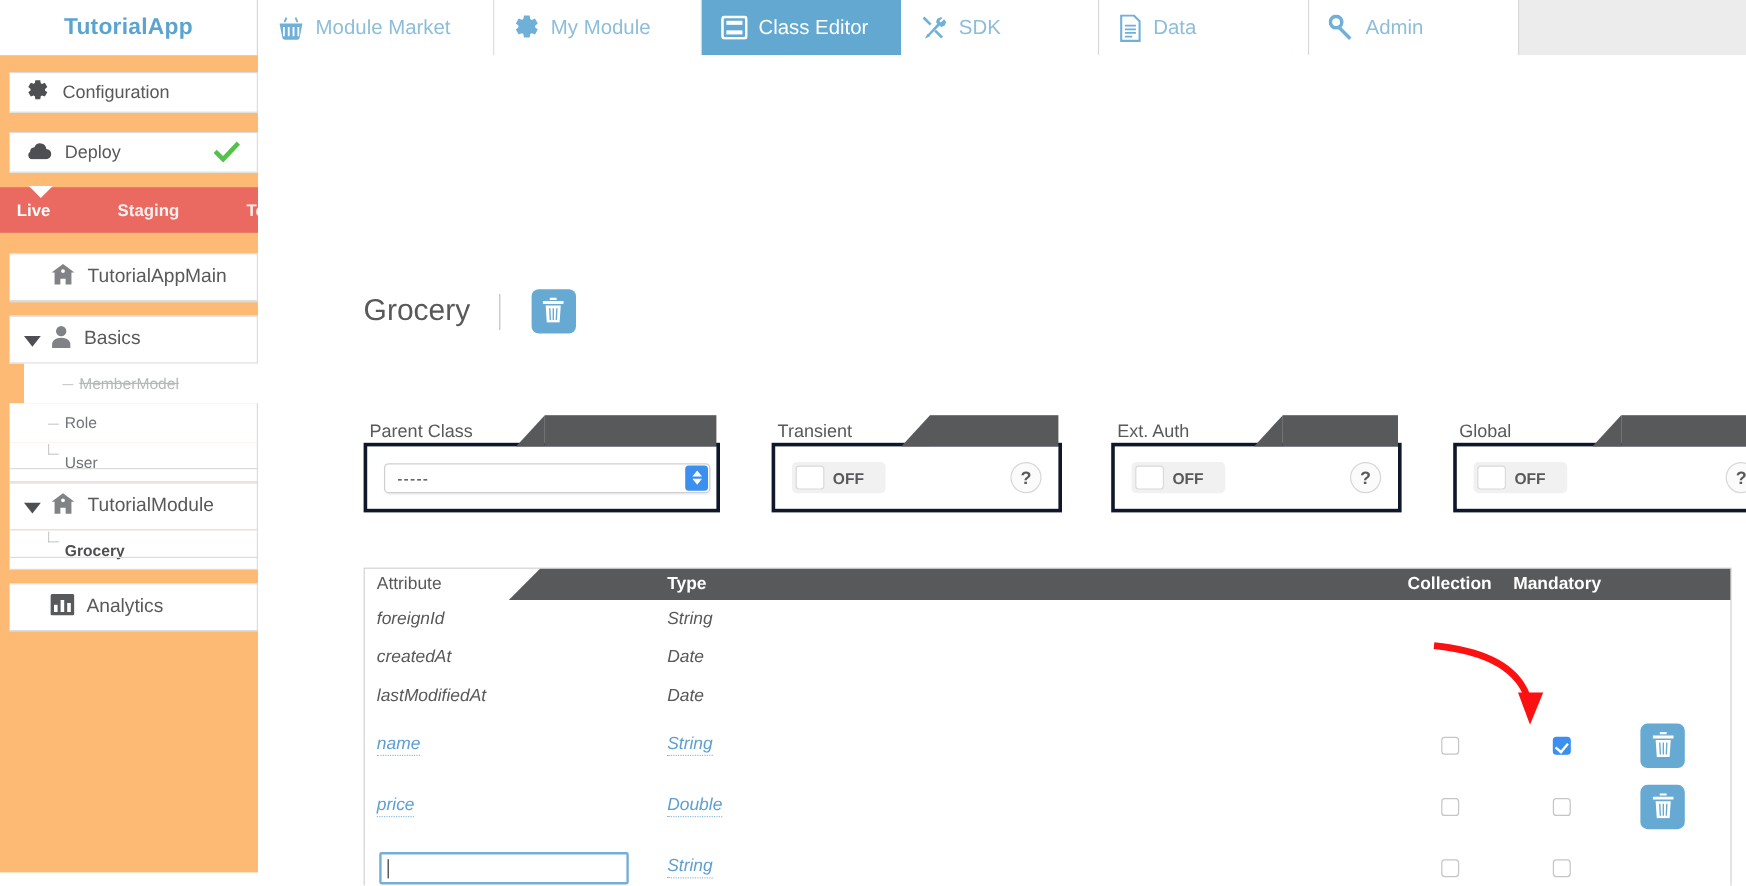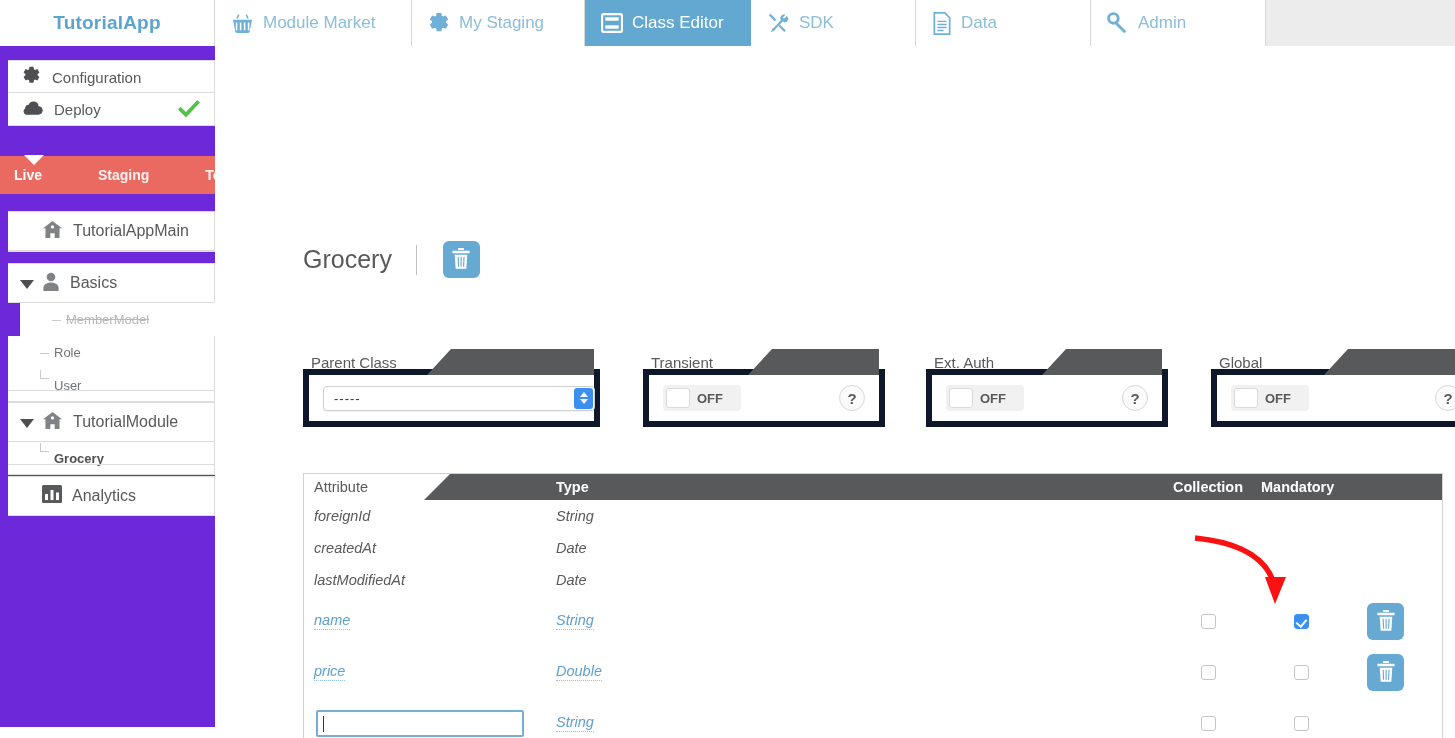"My Staging" span { text: Staging -> Module }
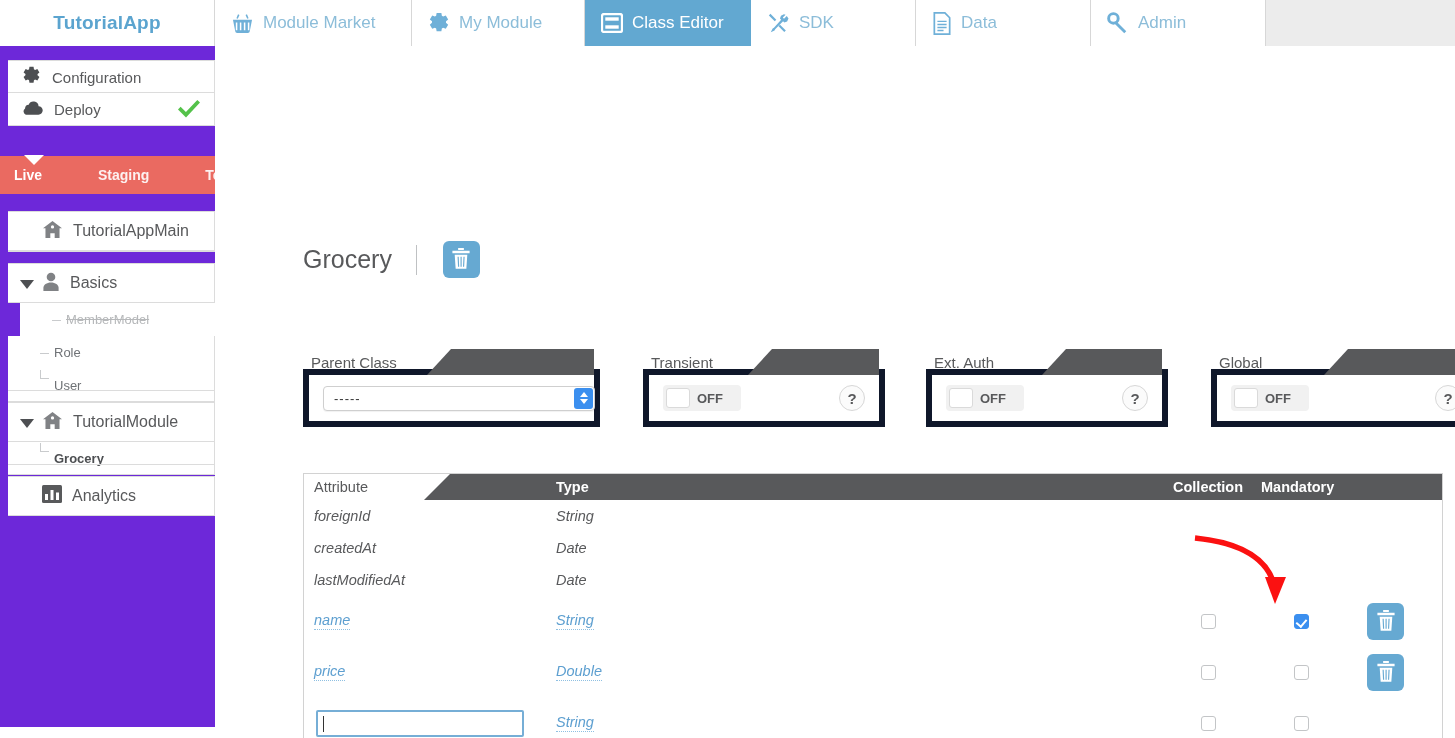"Configuration" .sidebar { background: #6d28d9 -> #fdba74 }
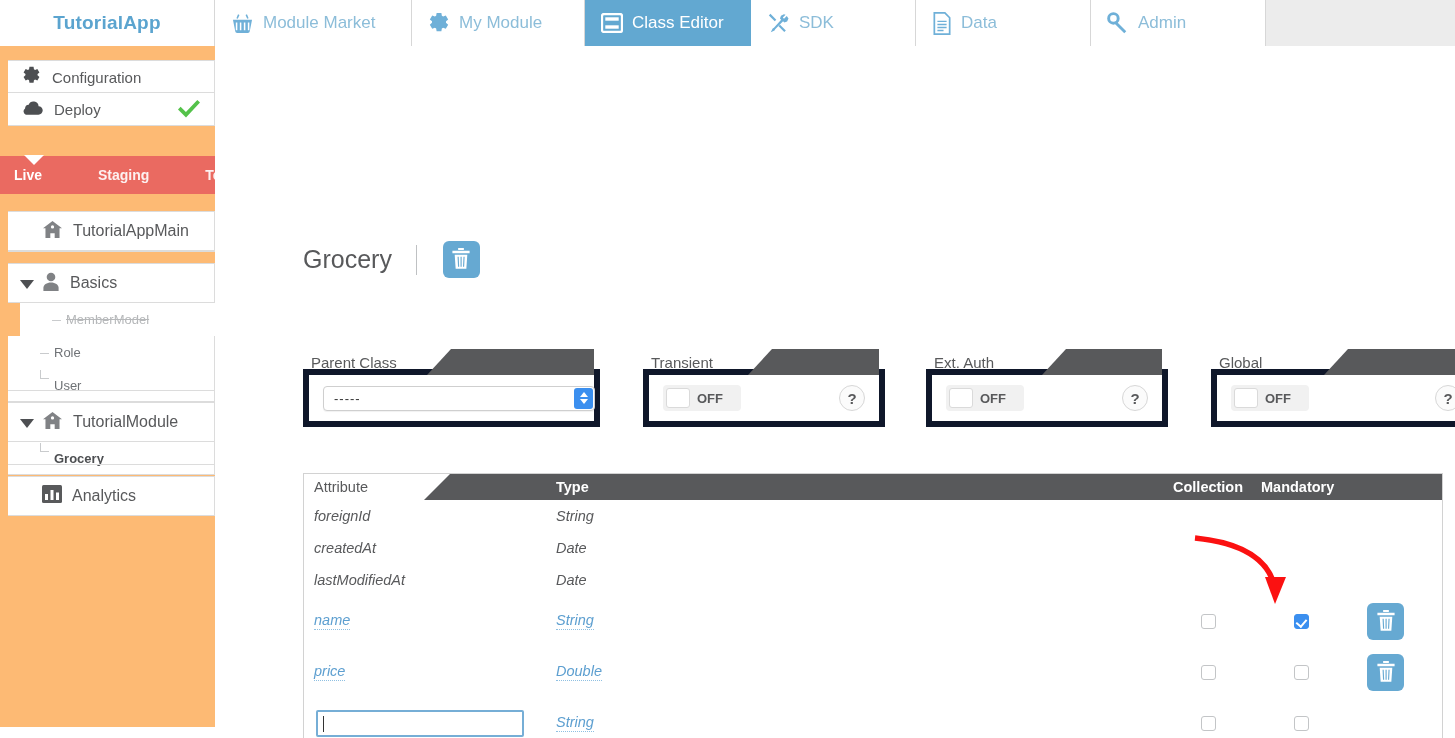"Deploy" div.sideitem { top: 46px -> 64px }
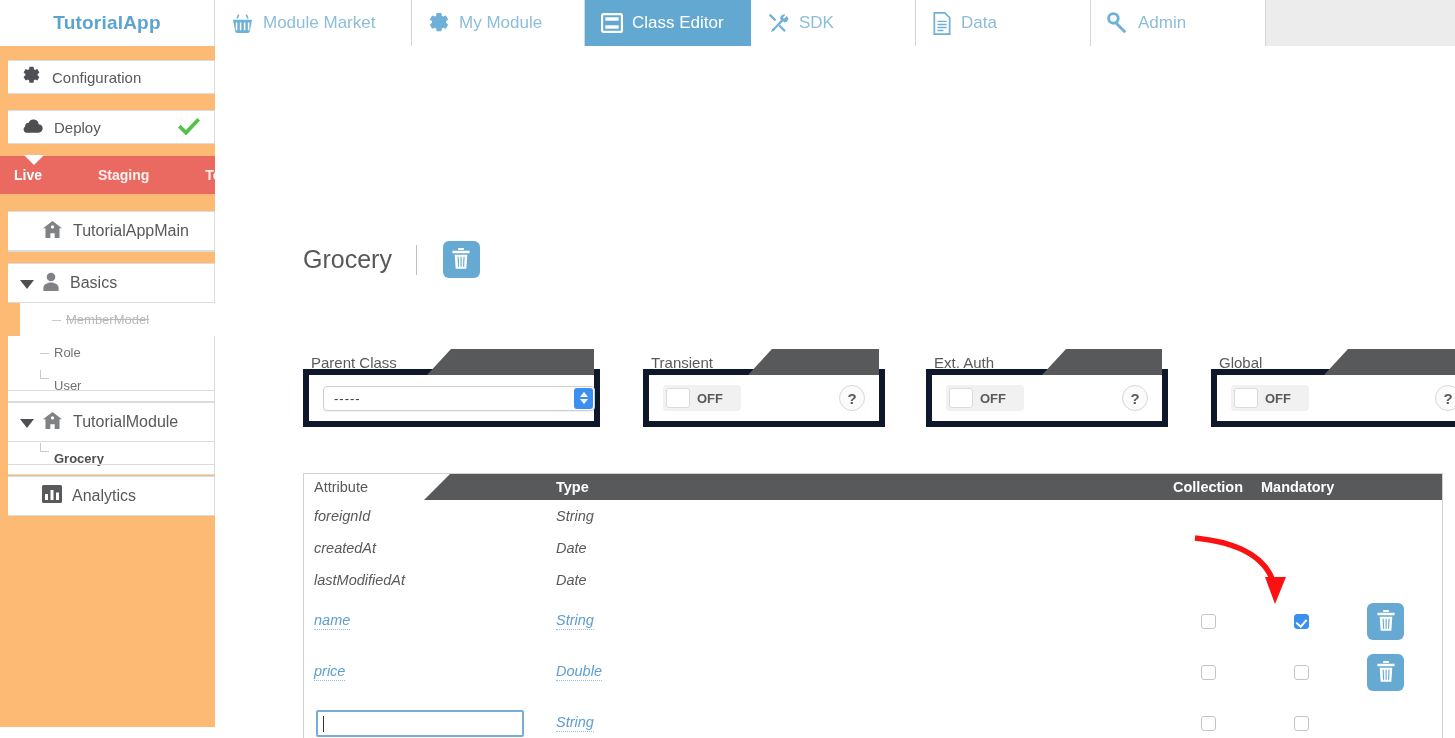"Parent Class" .panel { border: 6px solid #0f172a -> 3px solid #0f172a }
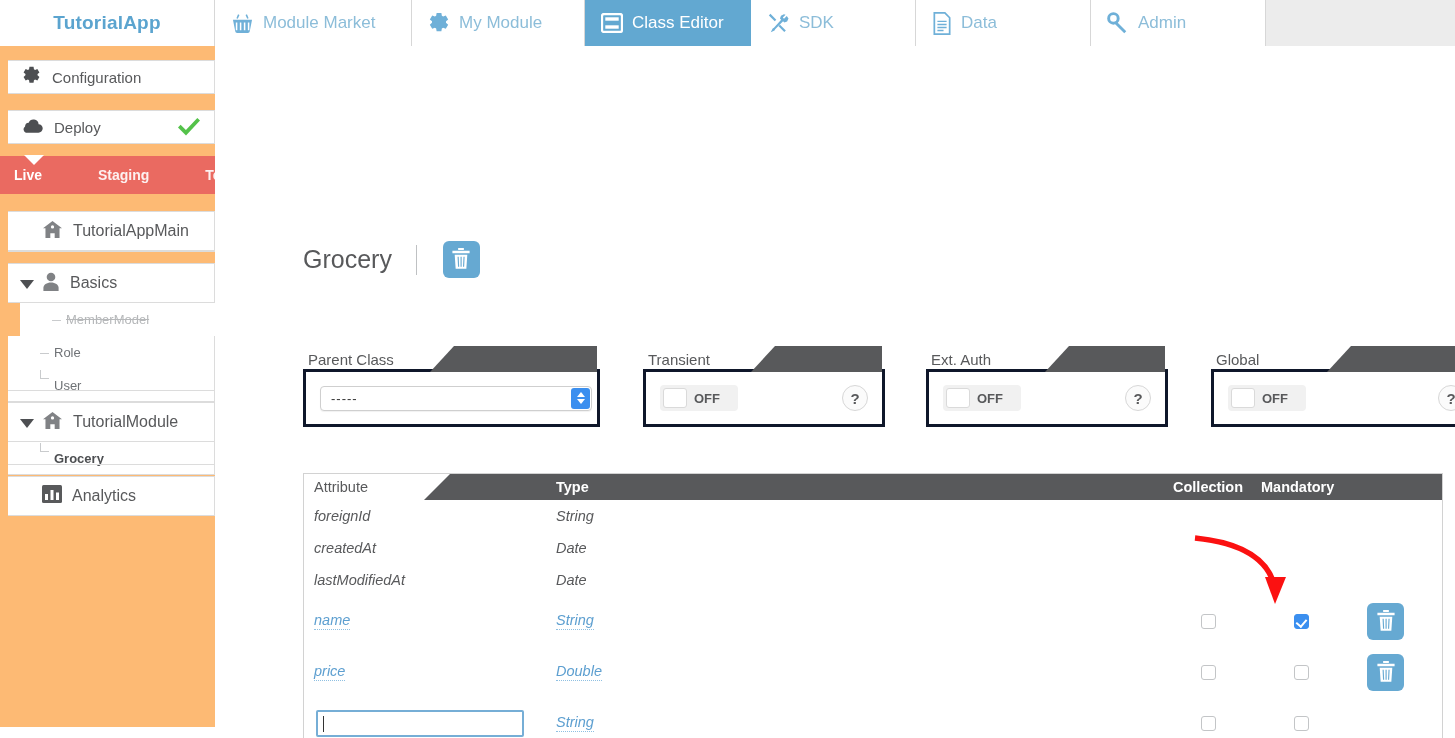"Analytics" div.treeitem { top: 430px -> 440px }
